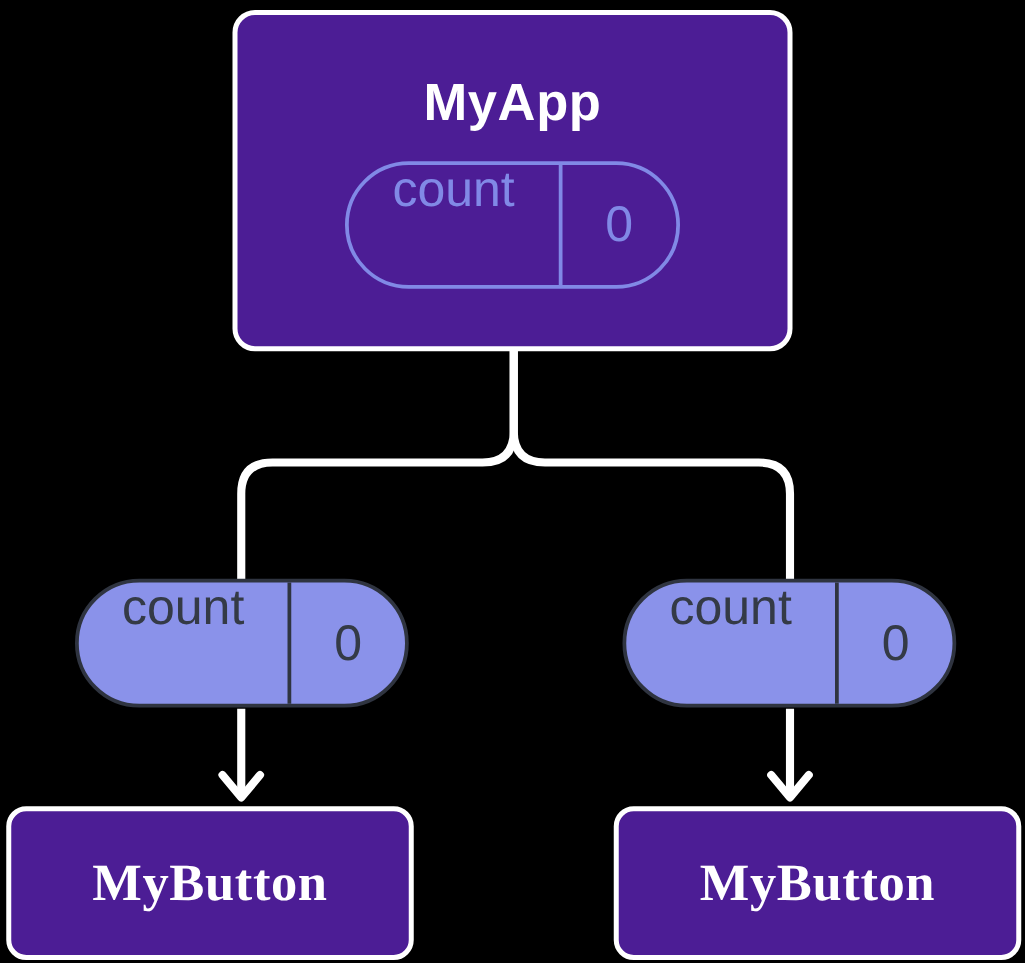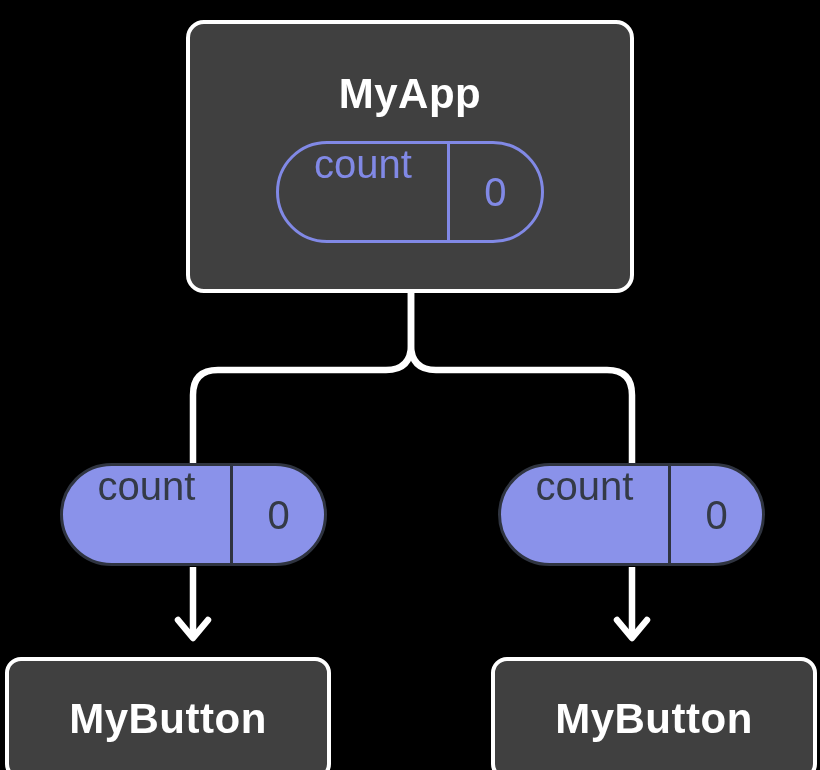"MyApp" .node { background: #404040 -> #4c1d95; margin-top: 12px -> none }
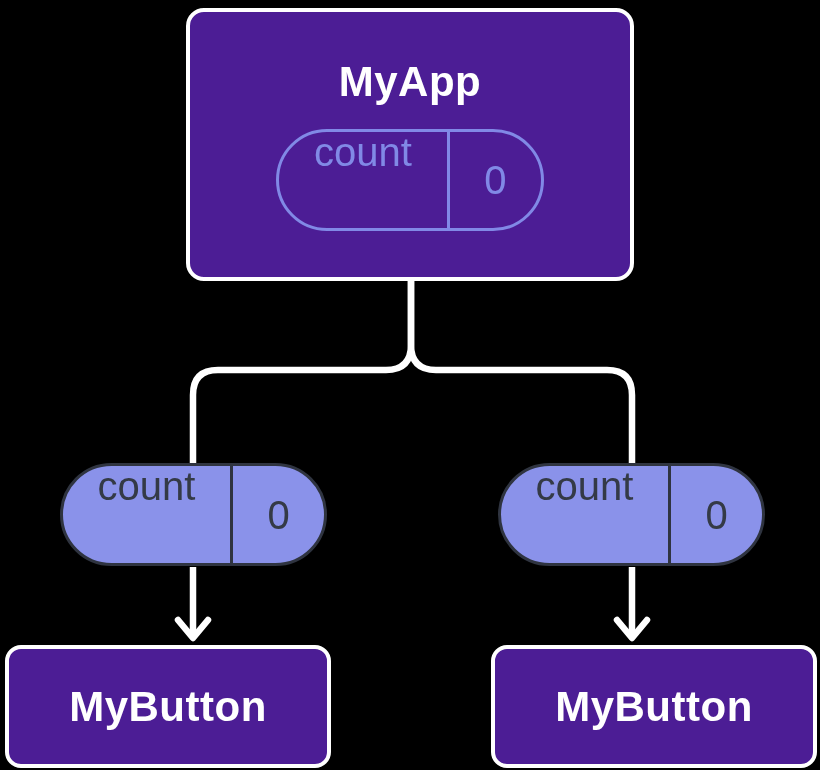"MyButton" .node-leaf { font-family: none -> Liberation Serif, serif }
